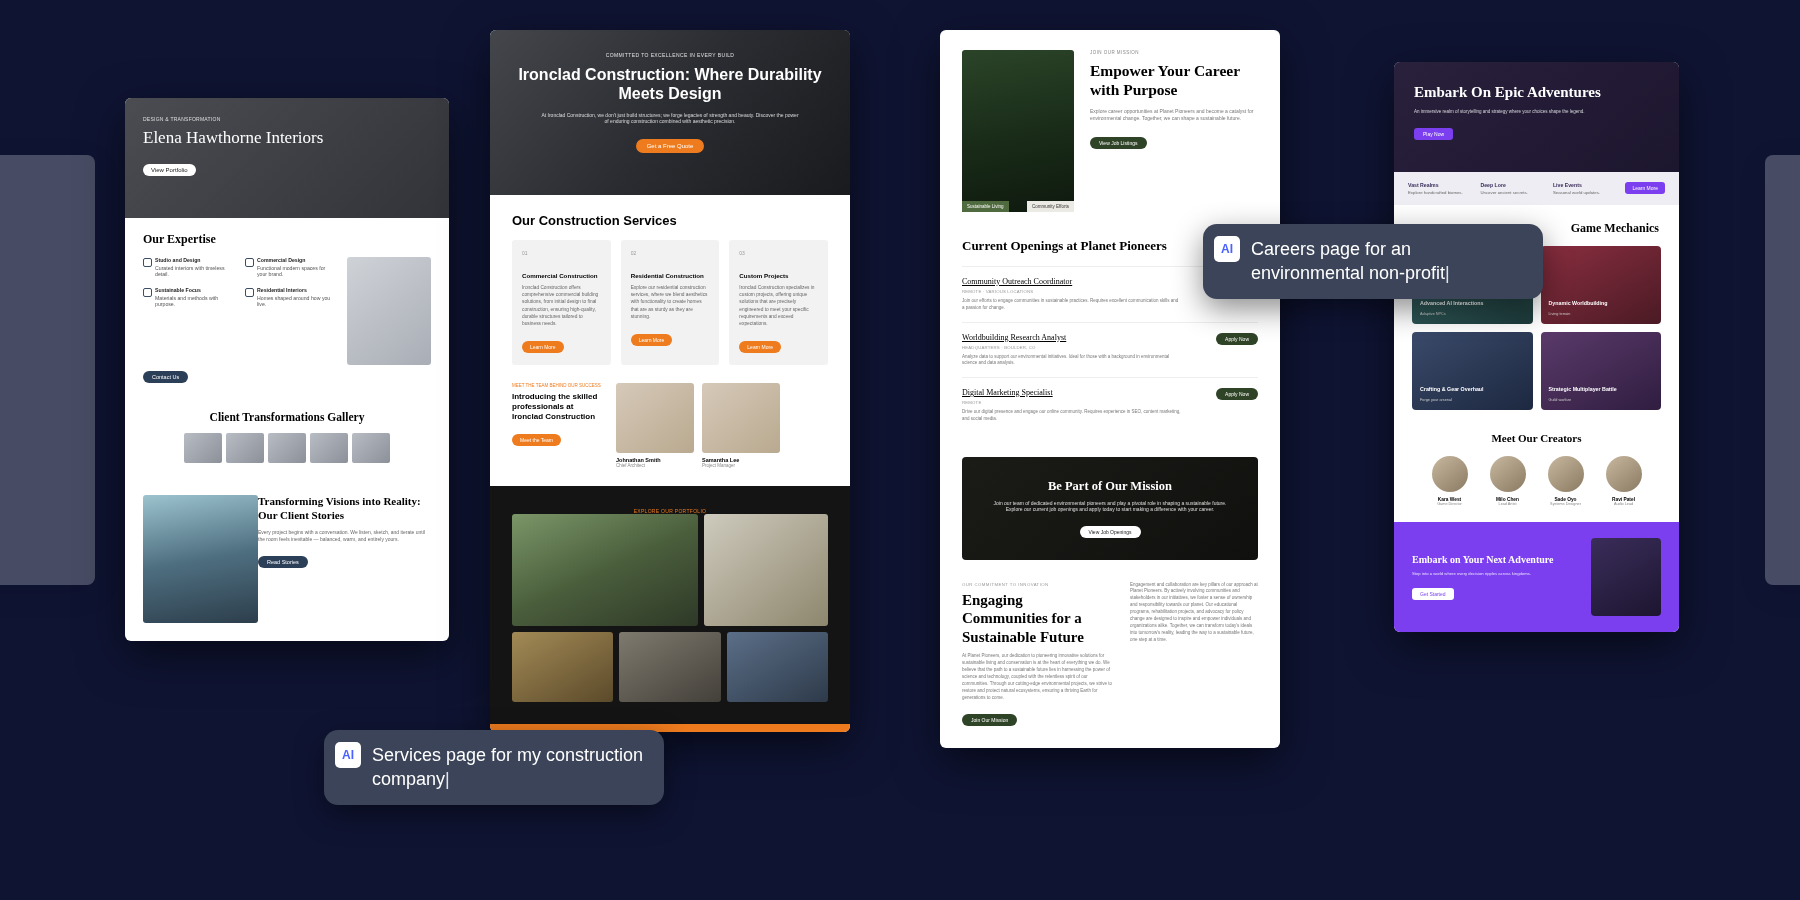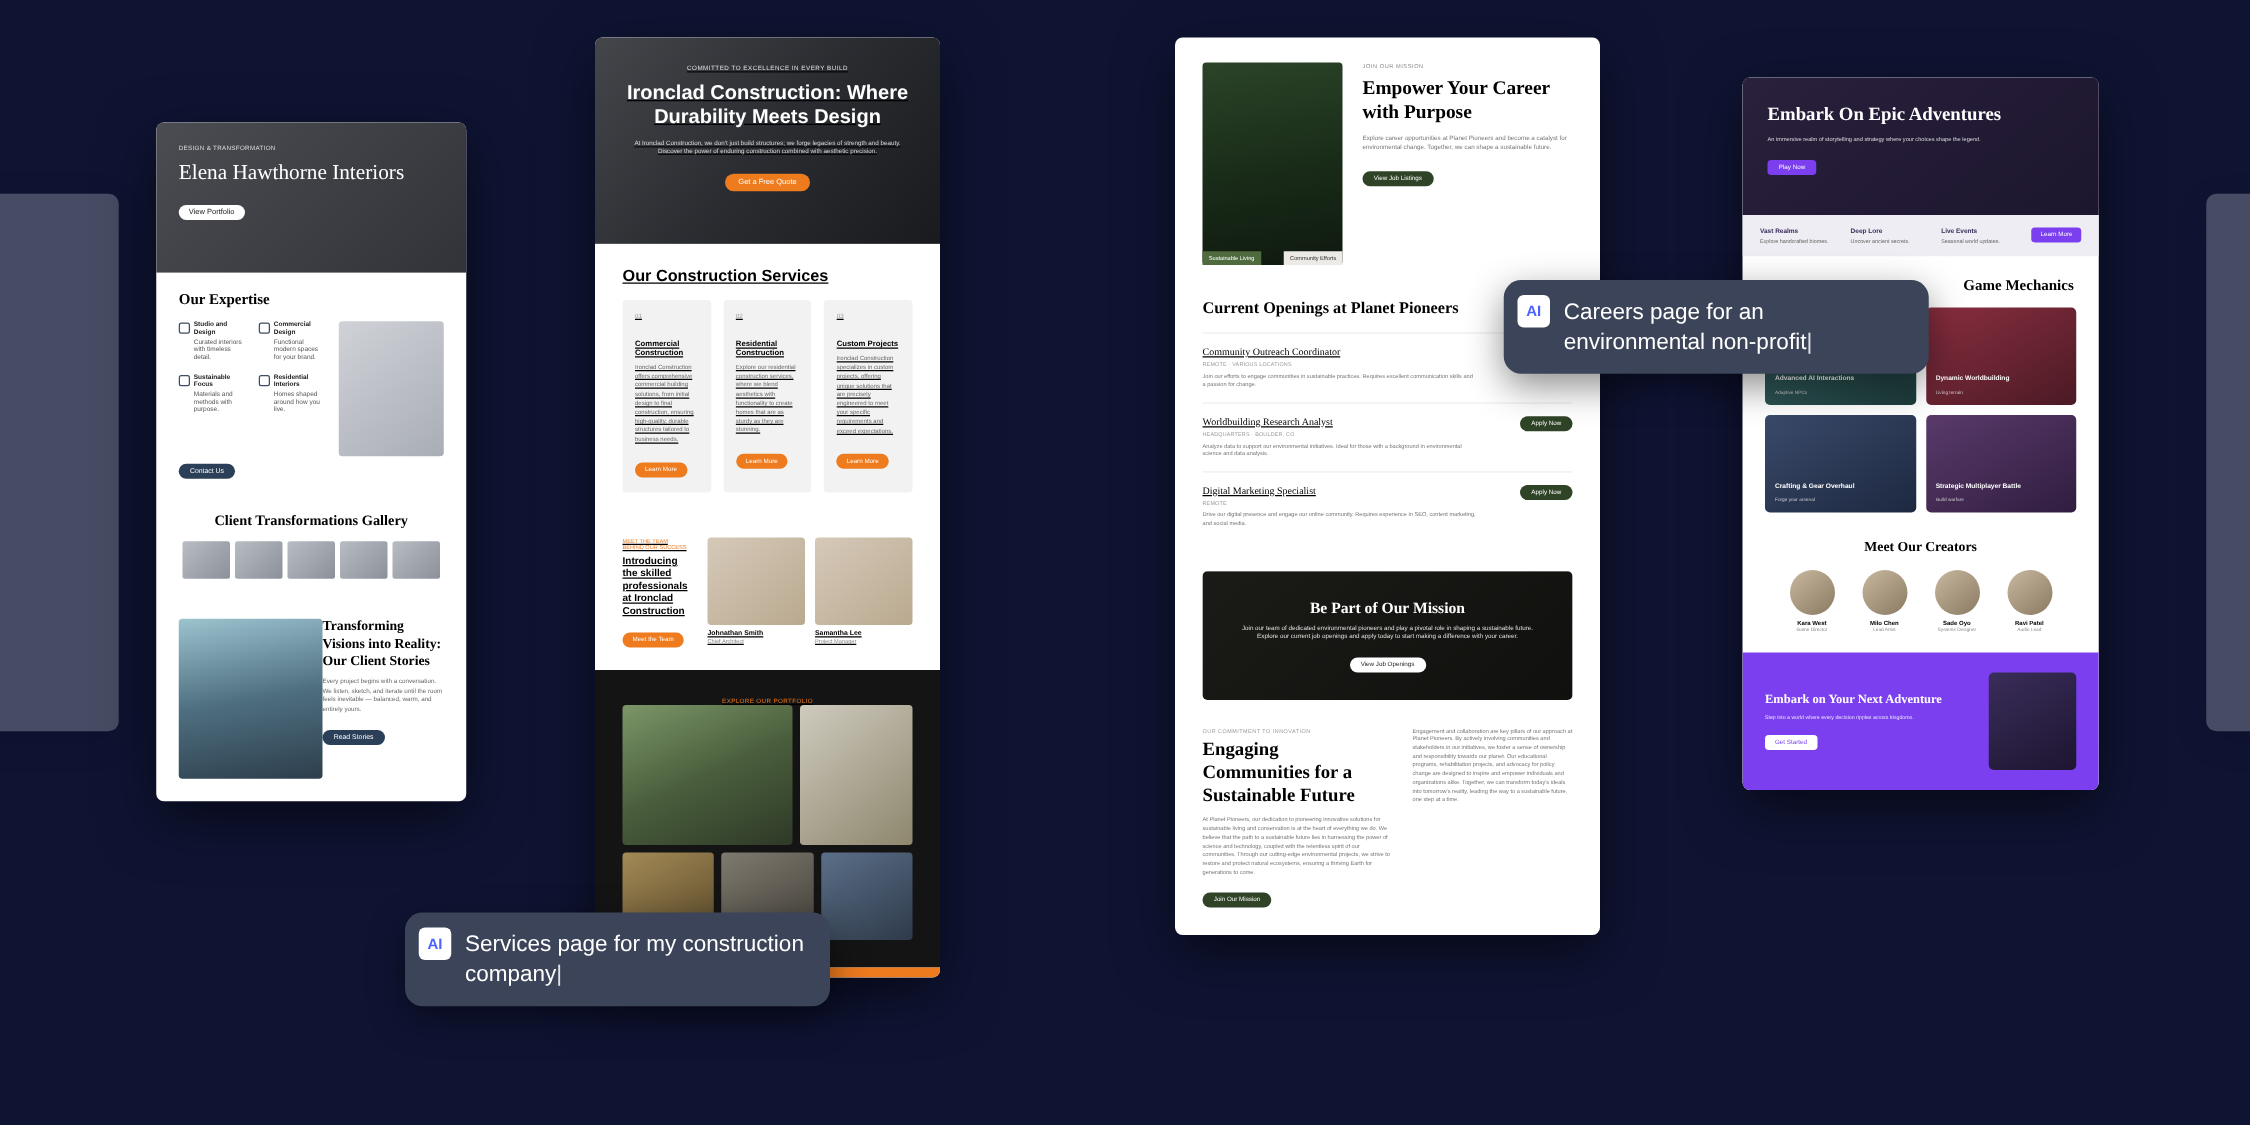"Ironclad Construction: Where Durability" .c2 { left: 476px -> 490px; text-decoration: underline -> none; width: 276px -> 360px }
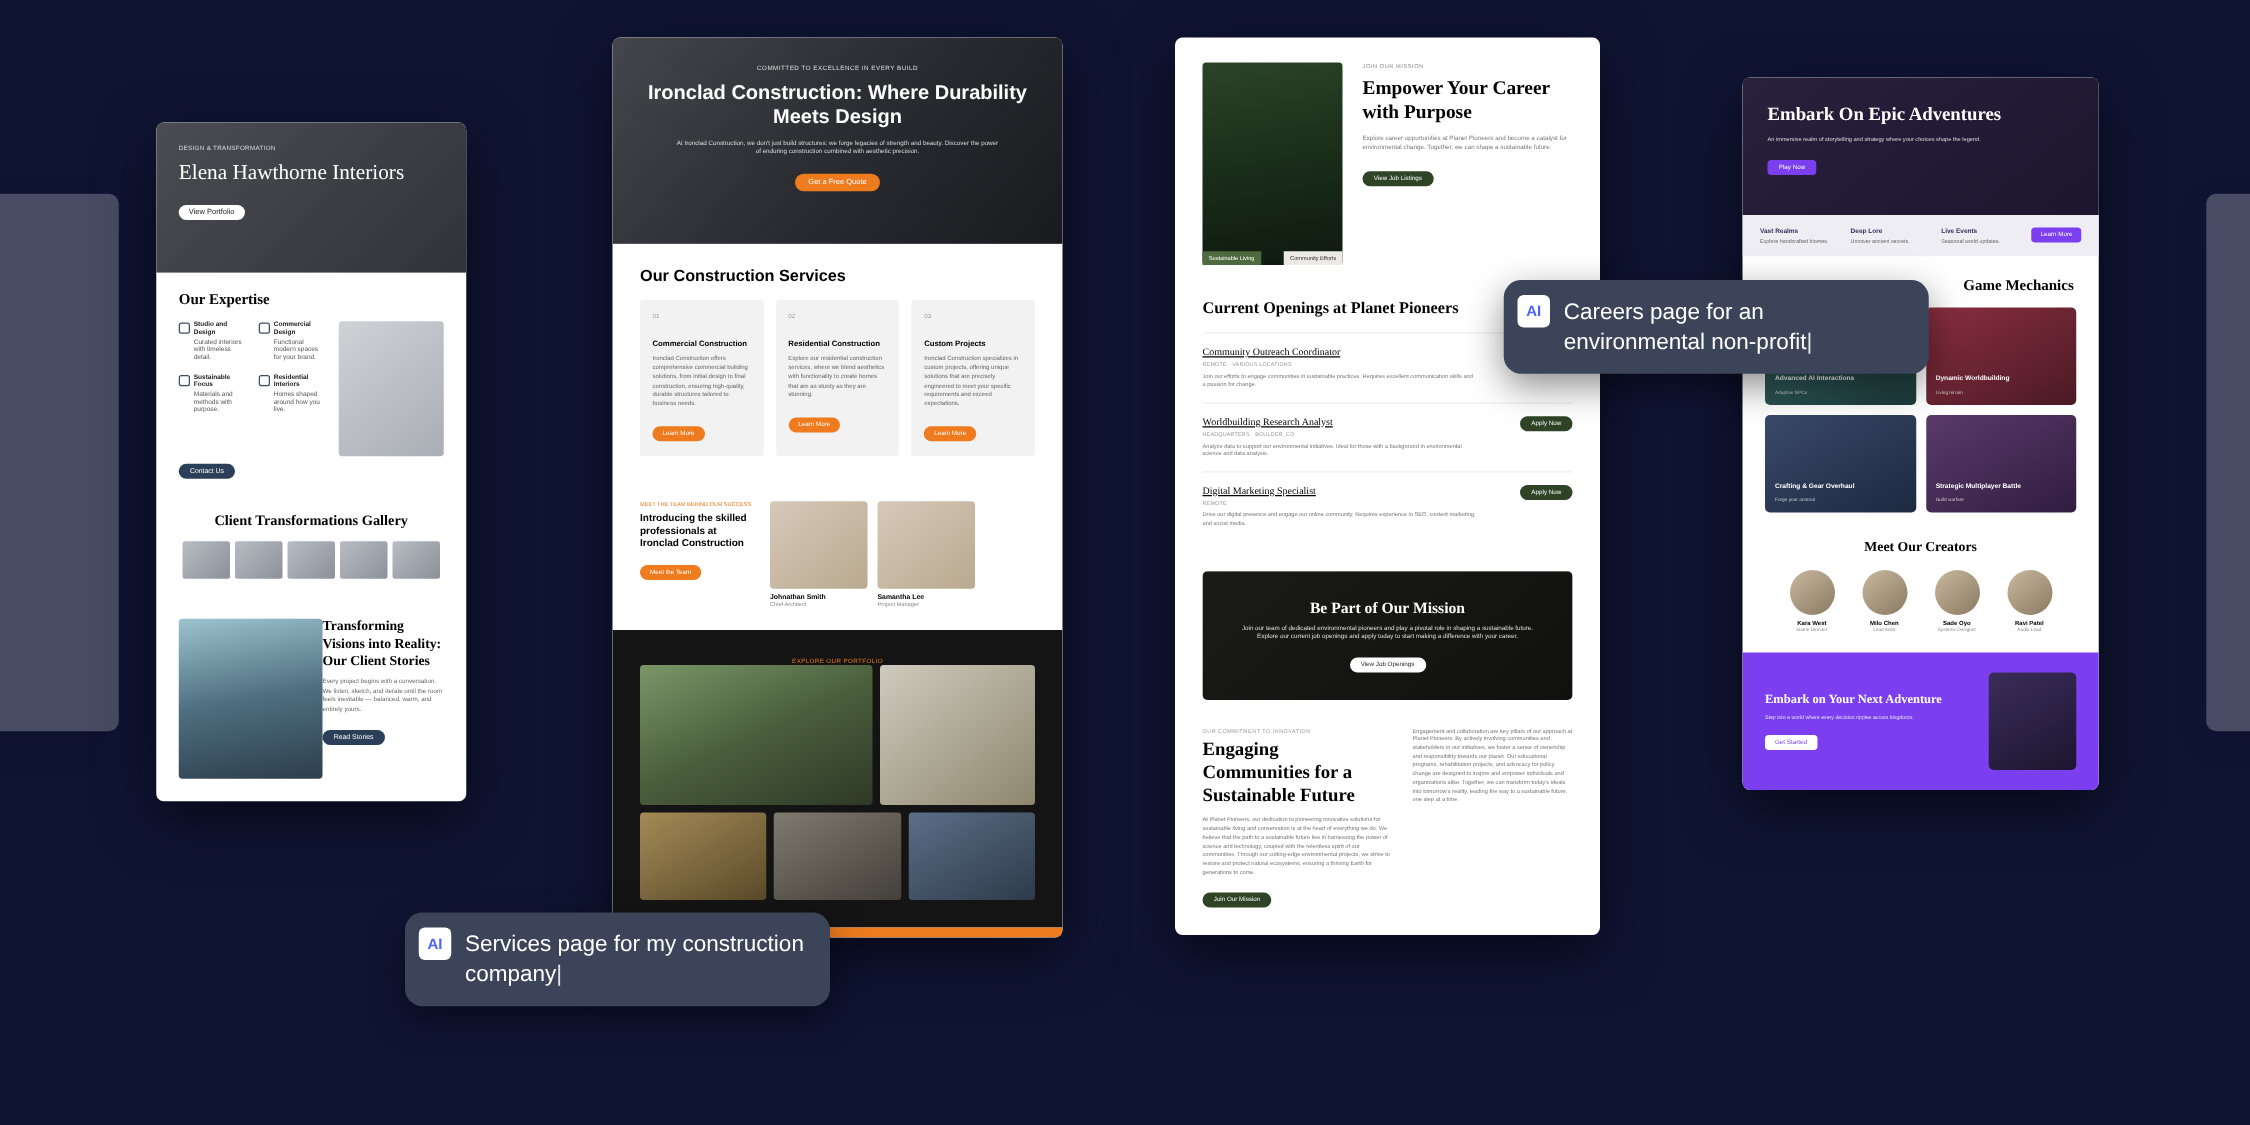"Elena Hawthorne Interiors" .c1 { width: 248px -> 324px }
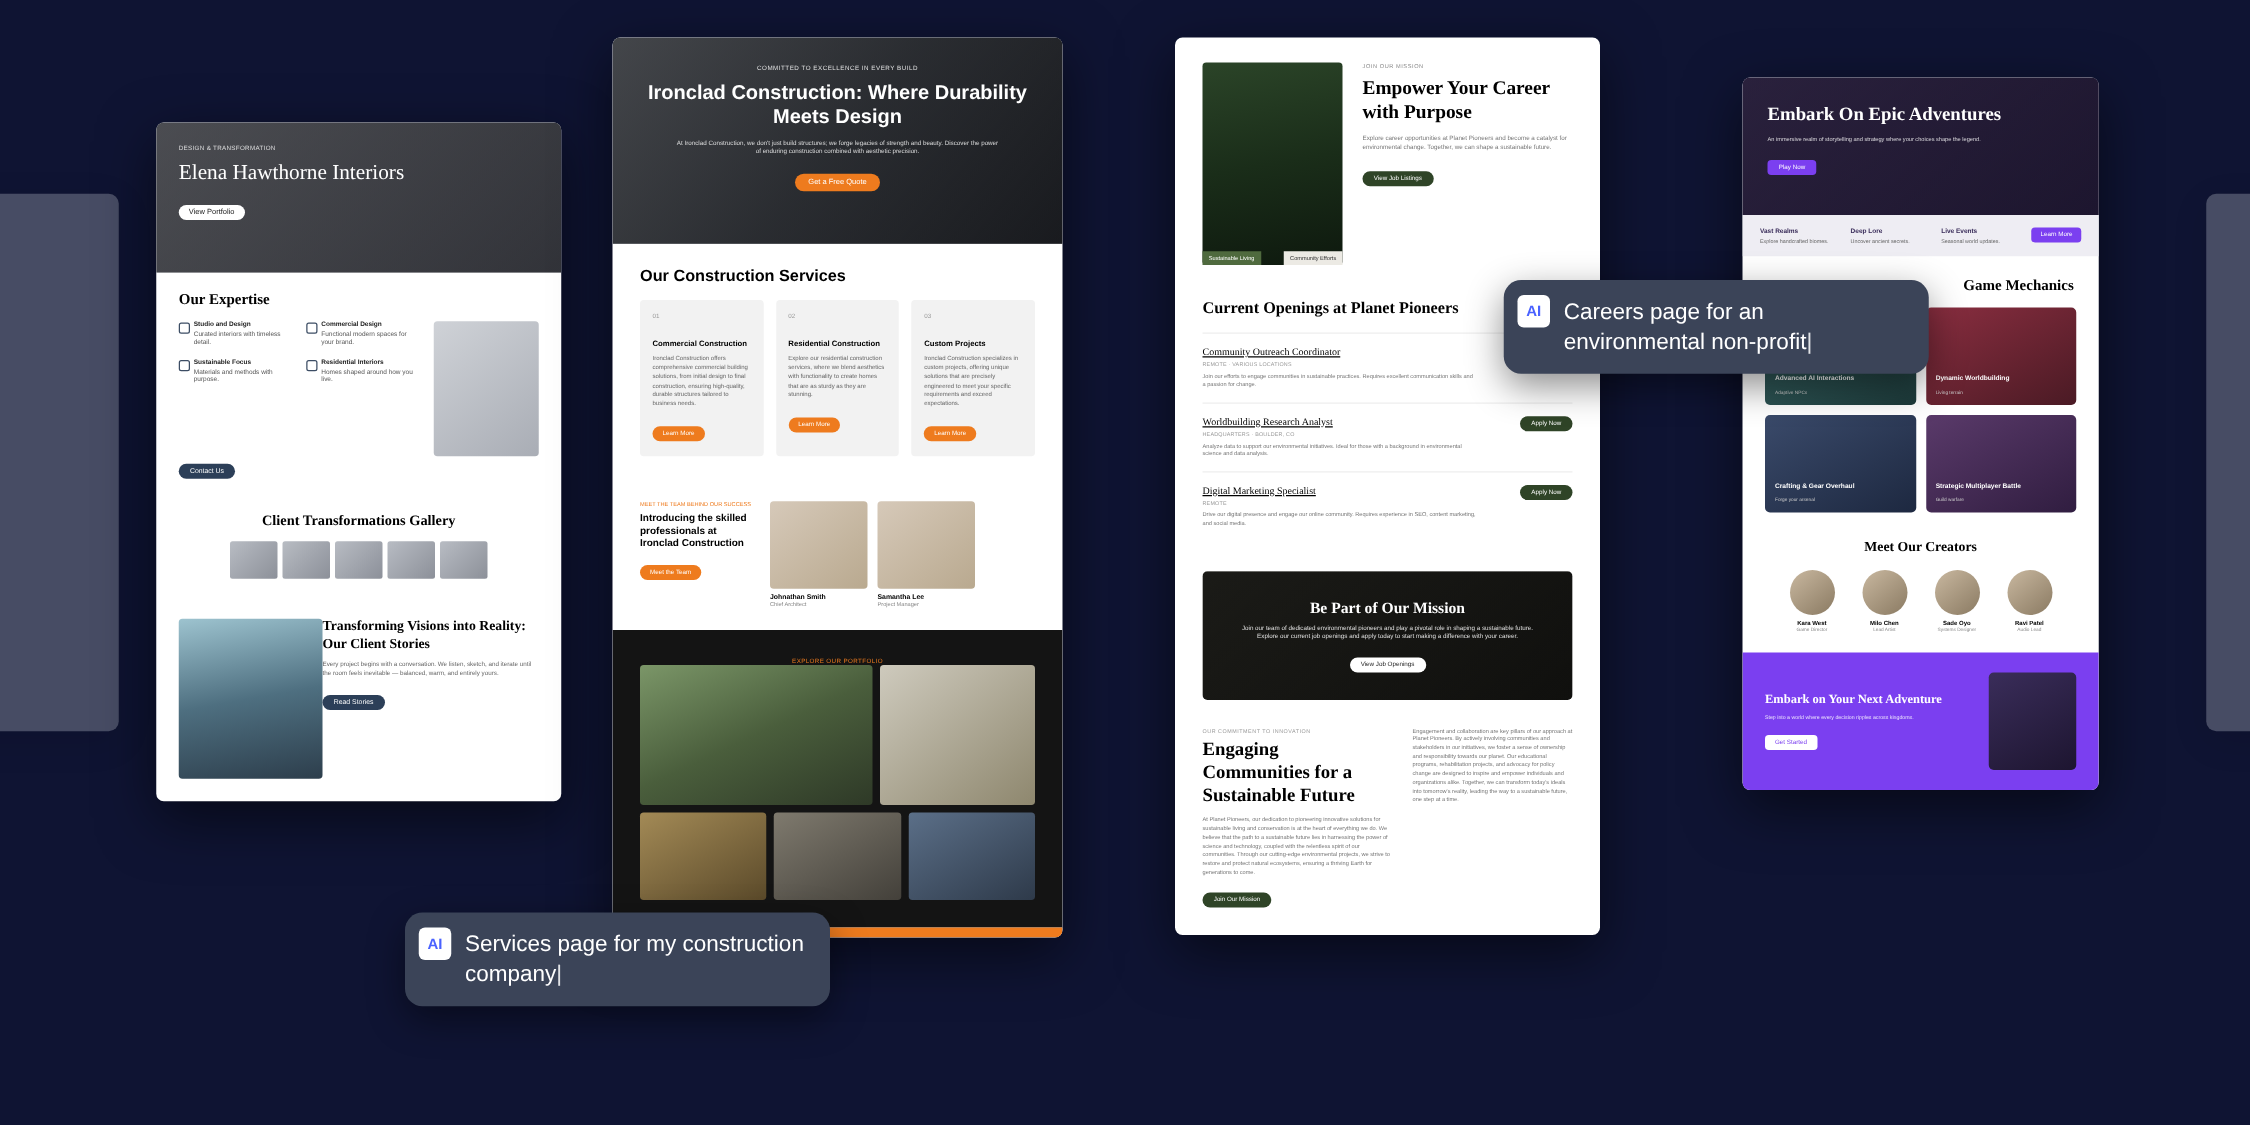"Introducing the skilled professionals at" .c2 .team { margin-top: 18px -> none }
